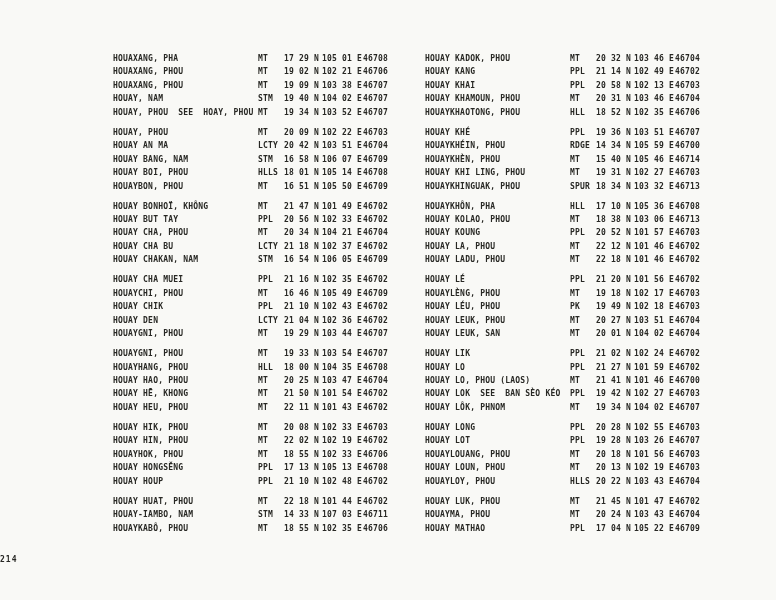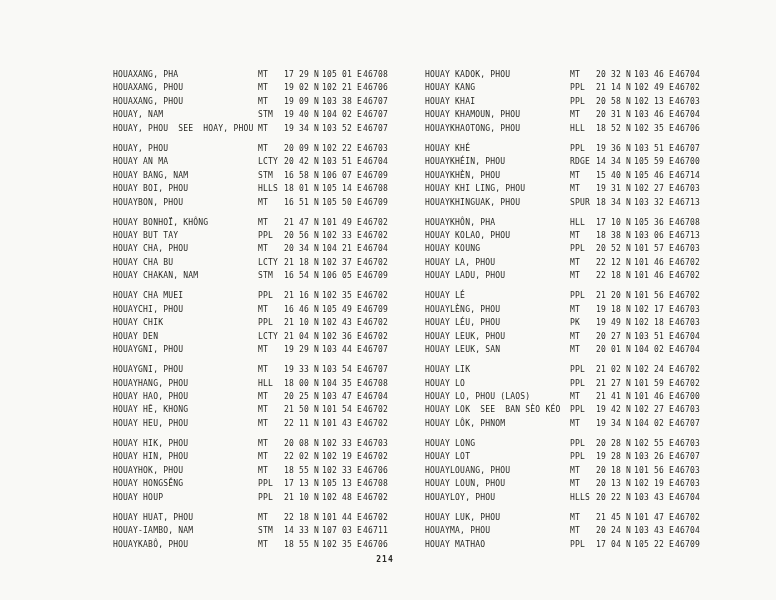"HOUAXANG, PHA" .col { font-weight: normal -> bold; top: 68px -> 52px }
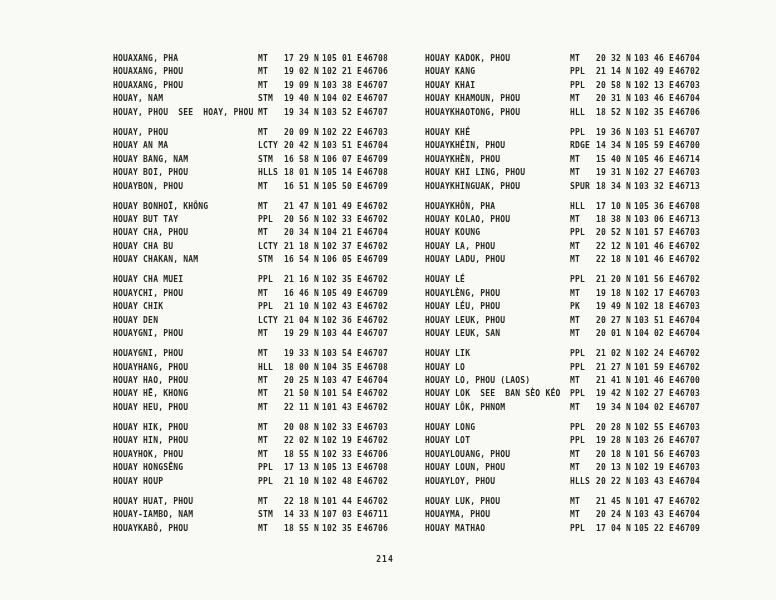"214" .page-number { text-align: center -> none }
